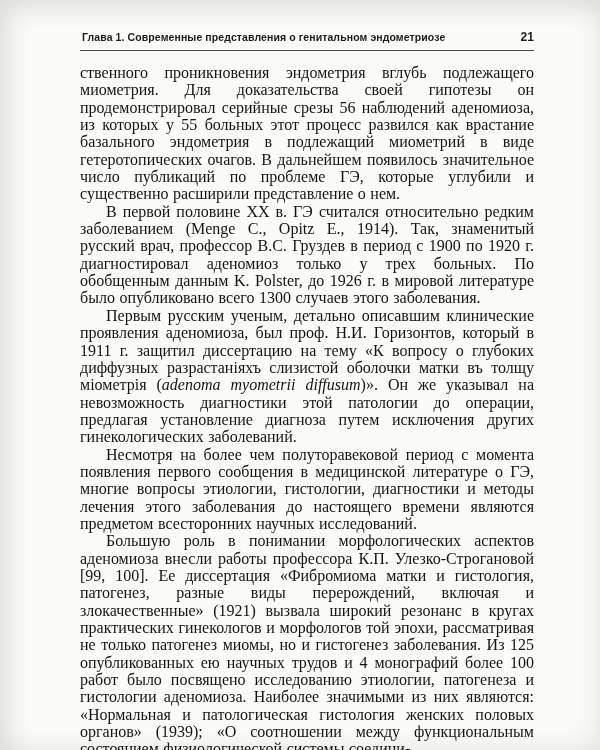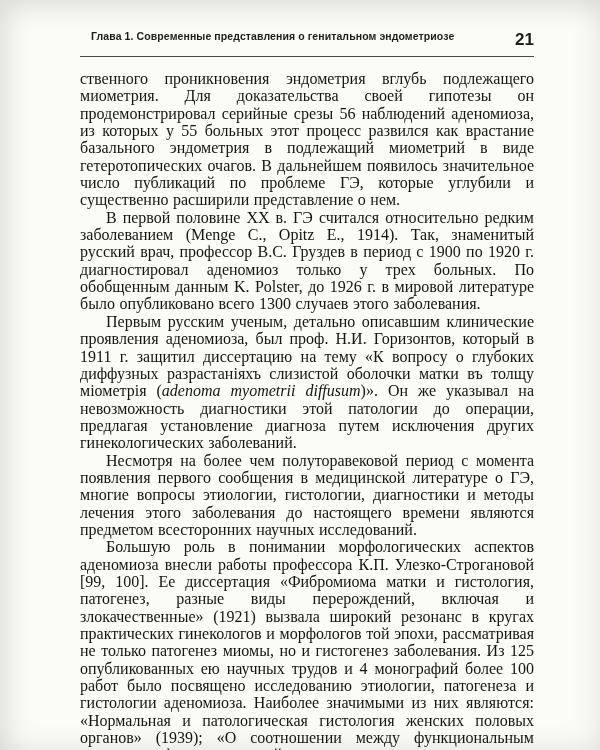"Глава 1. Современные представления о" .running-header { align-items: flex-start -> center; margin-left: 9px -> none }
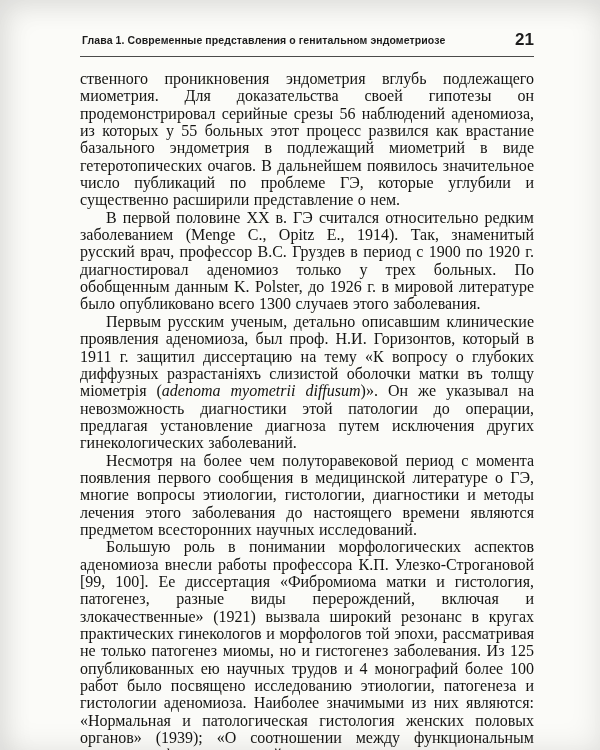"21" .running-header .pagenum { font-size: 17px -> 12px }
